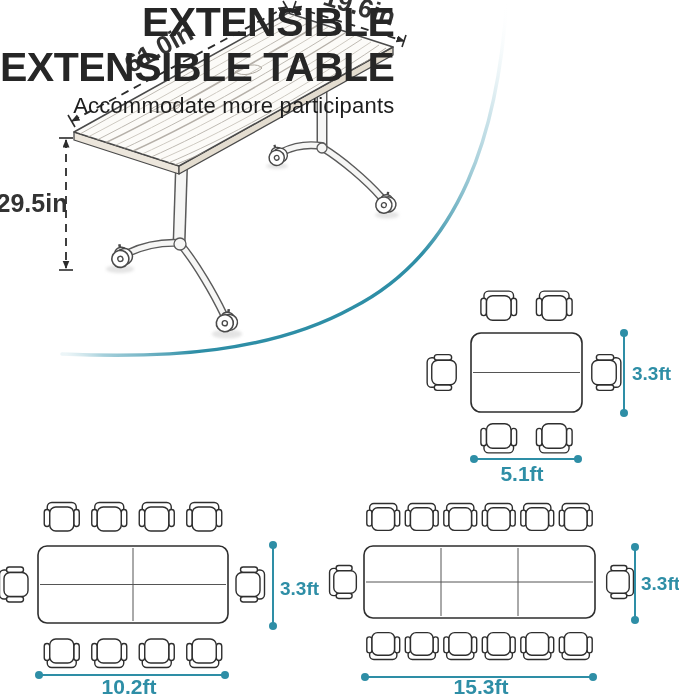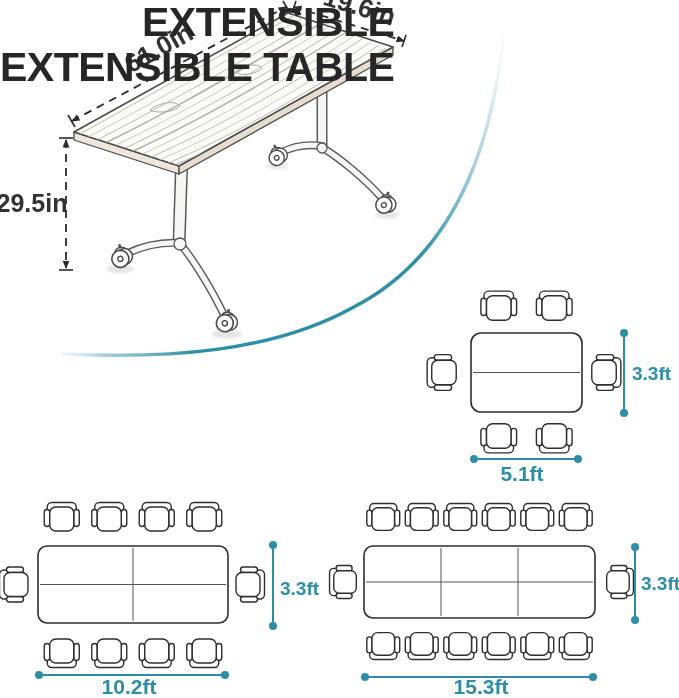"Accommodate more participants" div.subtitle { html: none -> <div>Accommodate more participants</div> }
